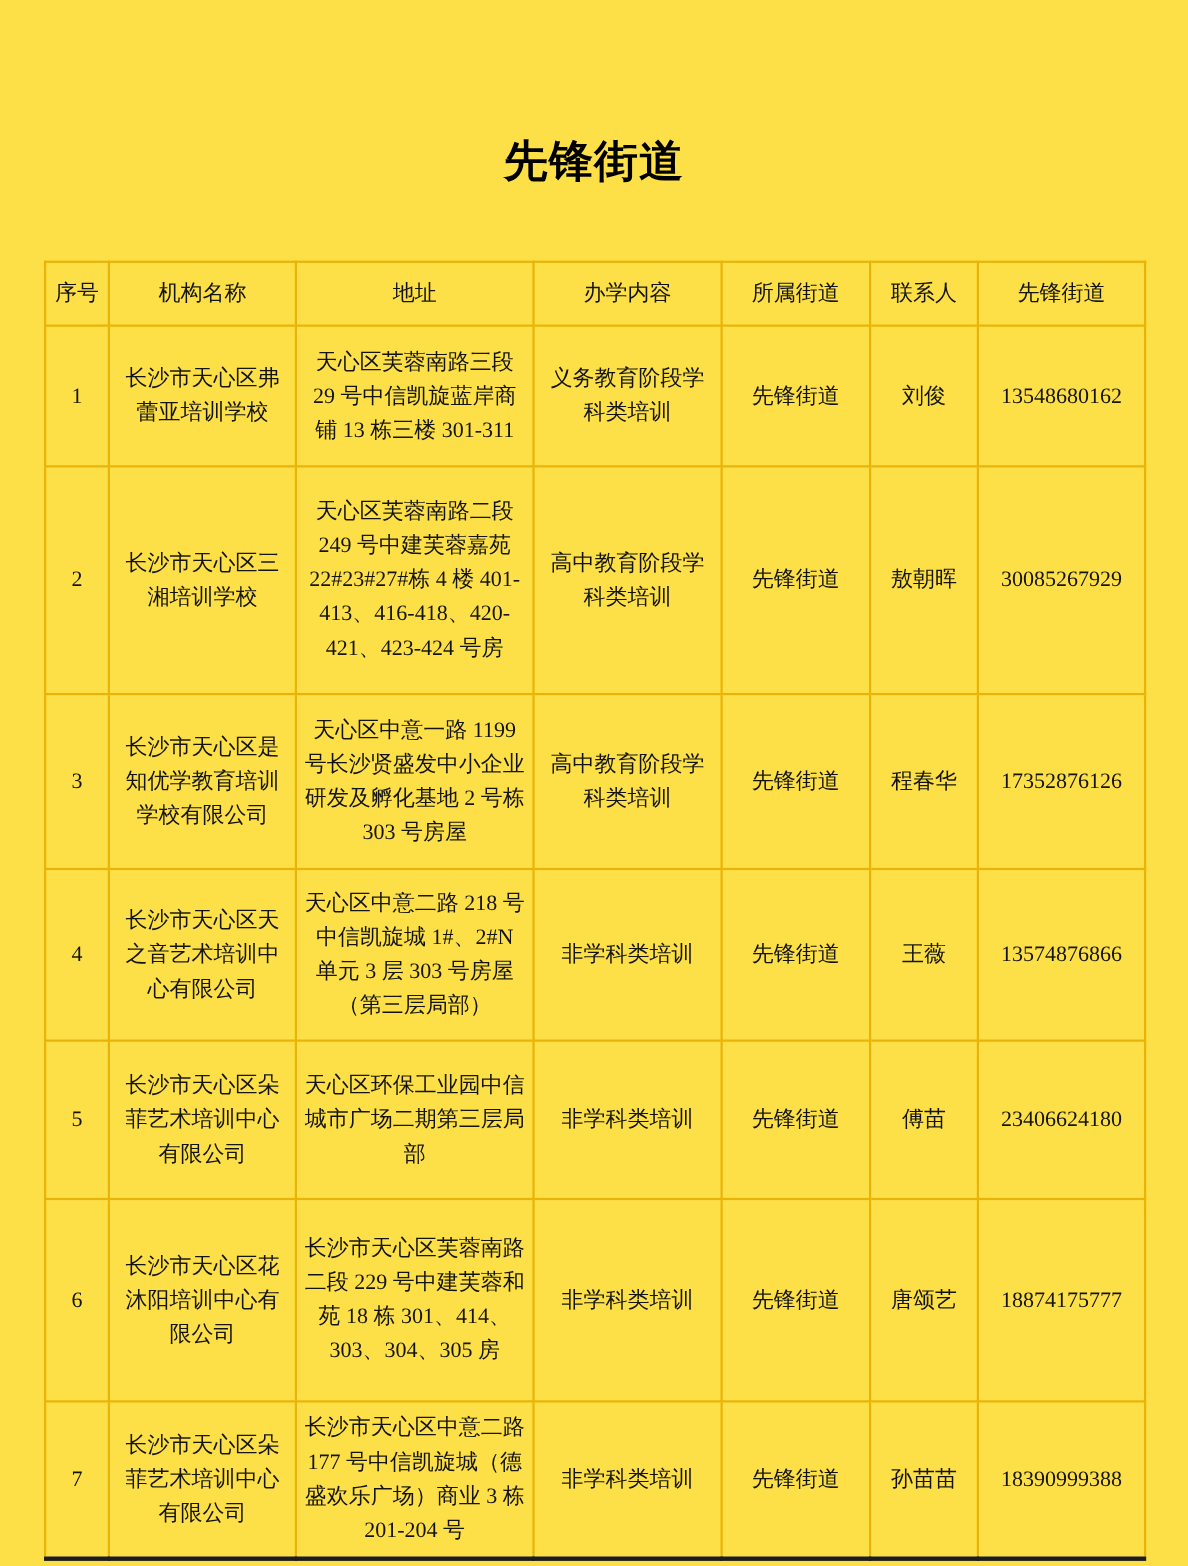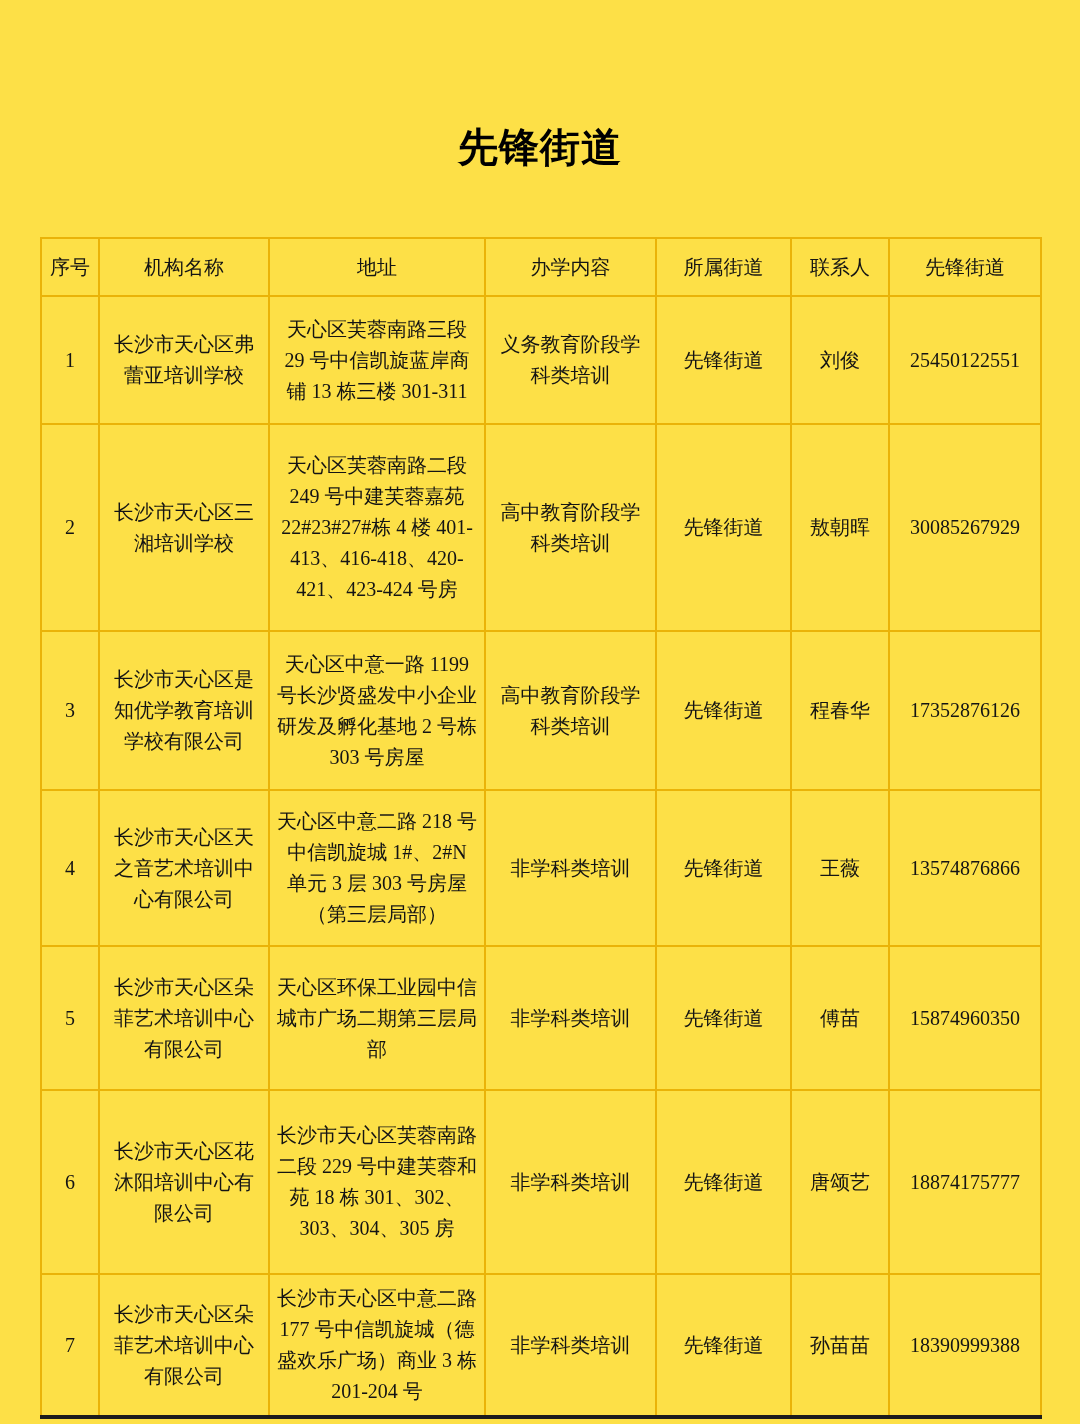"25450122551" td.c-phone { text: 25450122551 -> 13548680162 }
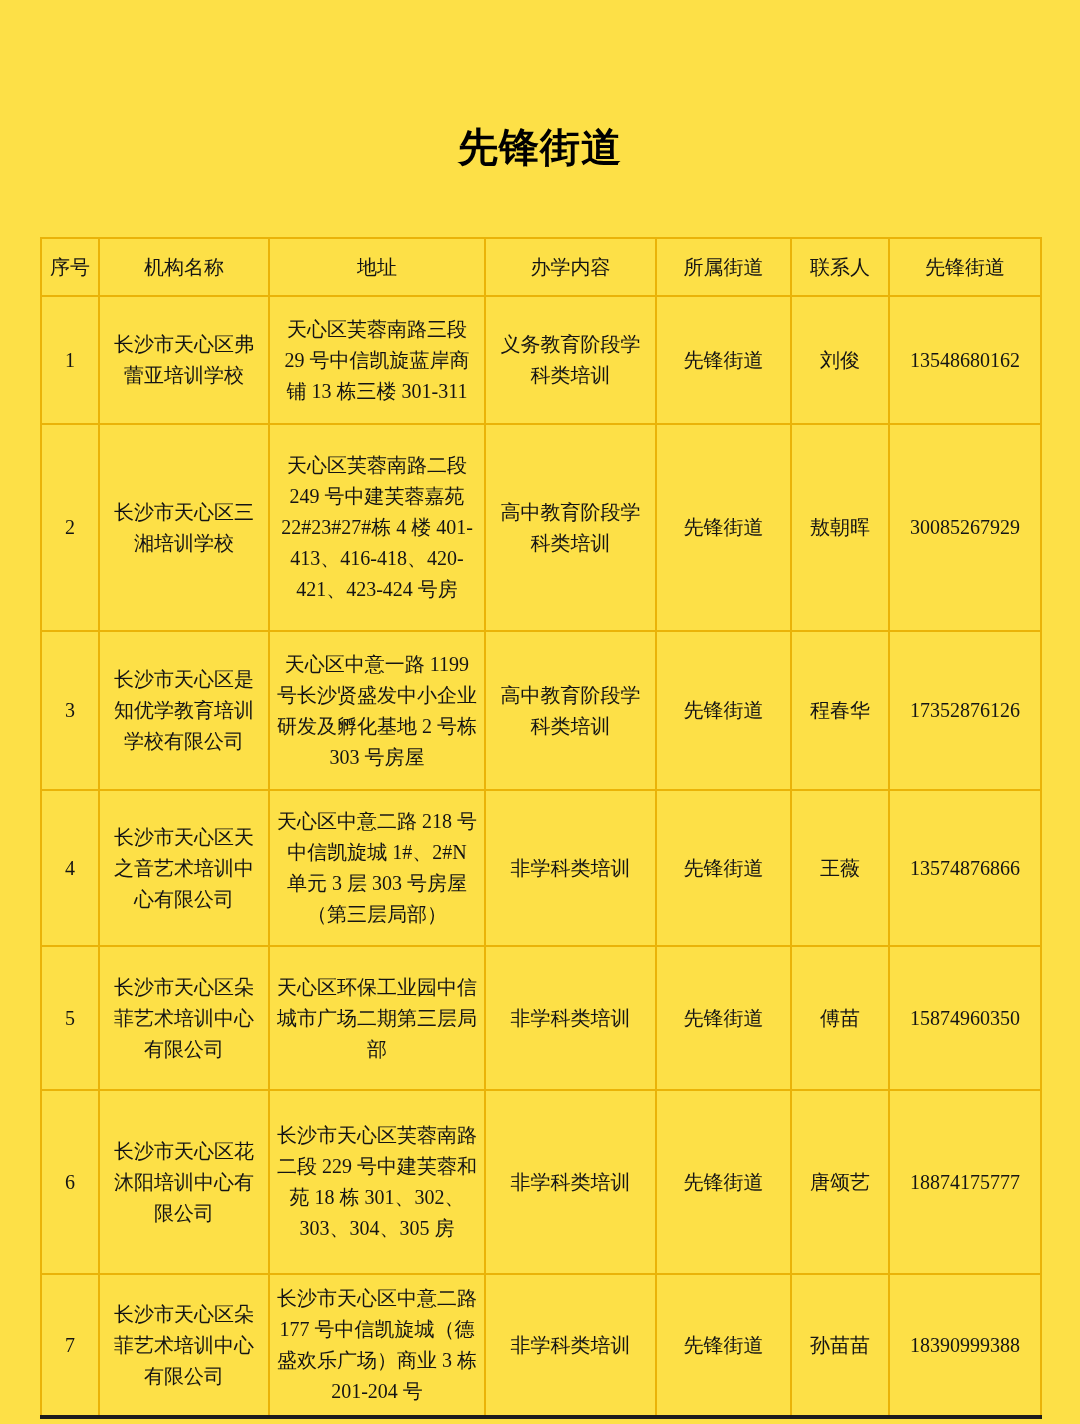"15874960350" td.c-phone { text: 15874960350 -> 23406624180 }
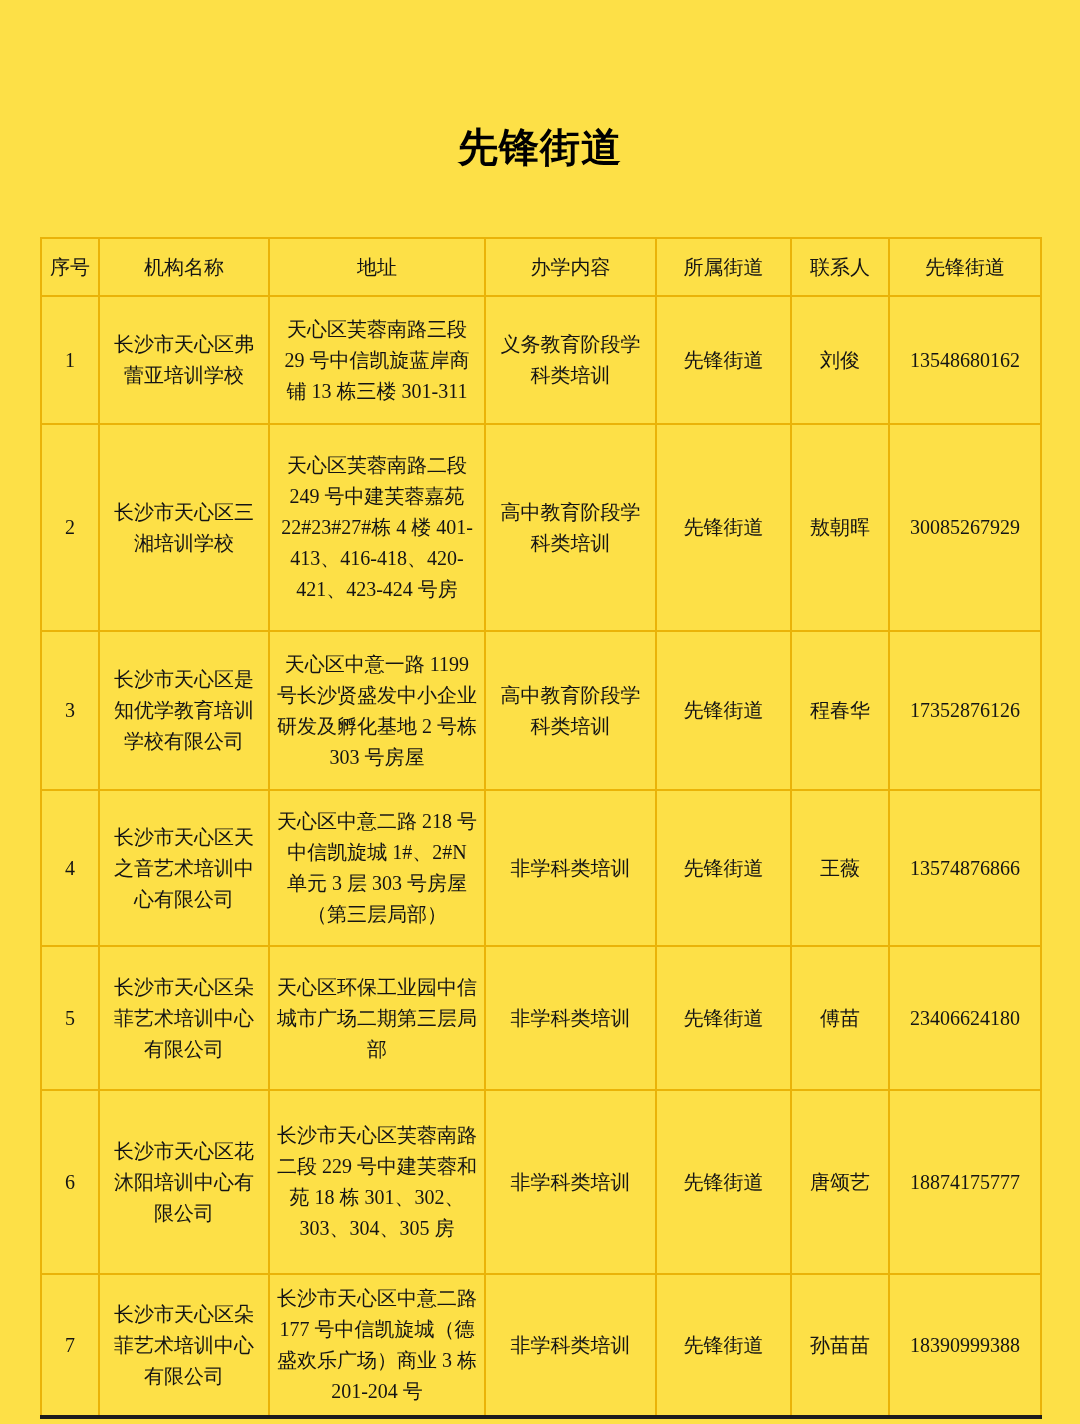"长沙市天心区芙蓉南路二段 229 号中建芙蓉和苑 18 栋" td.c-addr { text: 302 -> 414 }
